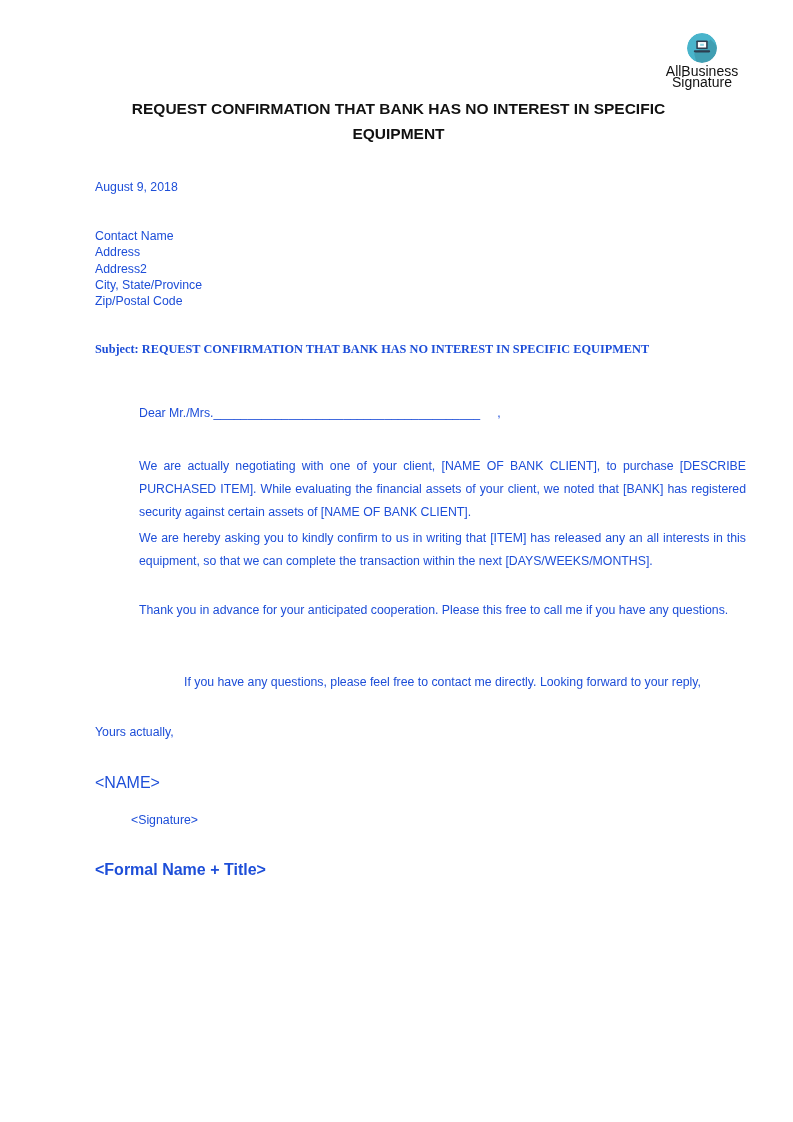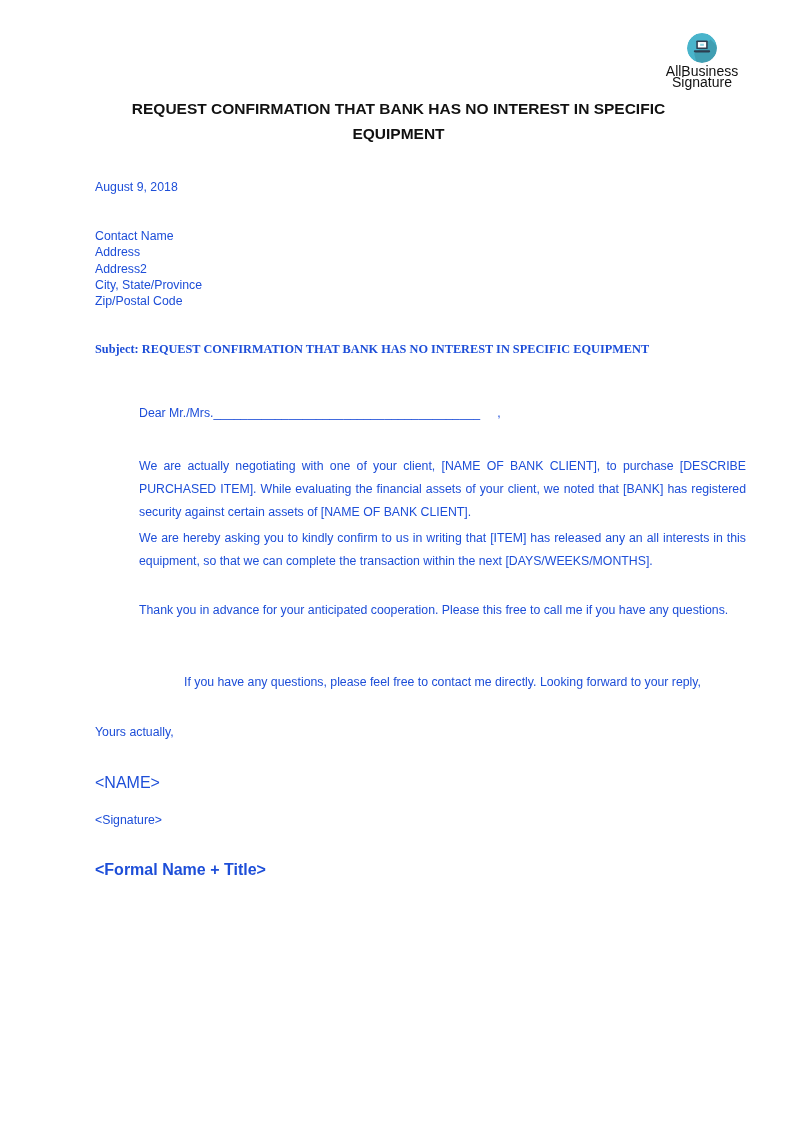"<Signature>" .signature-block { margin-left: none -> 36px }
